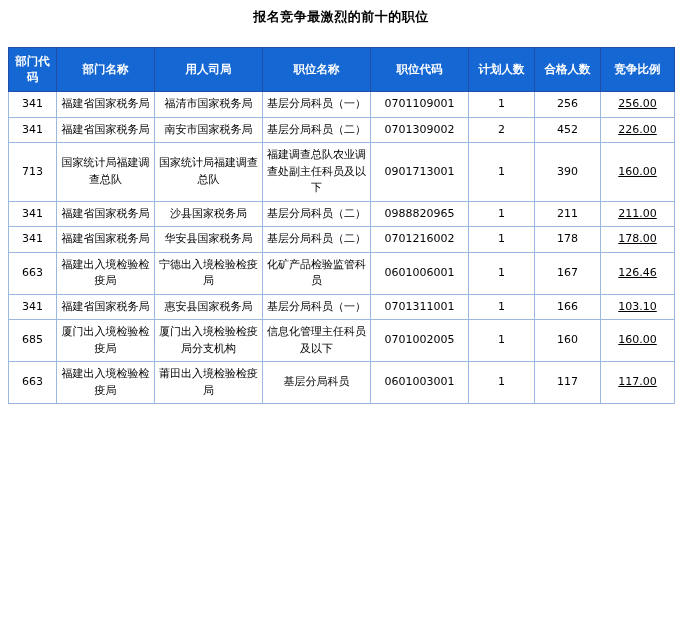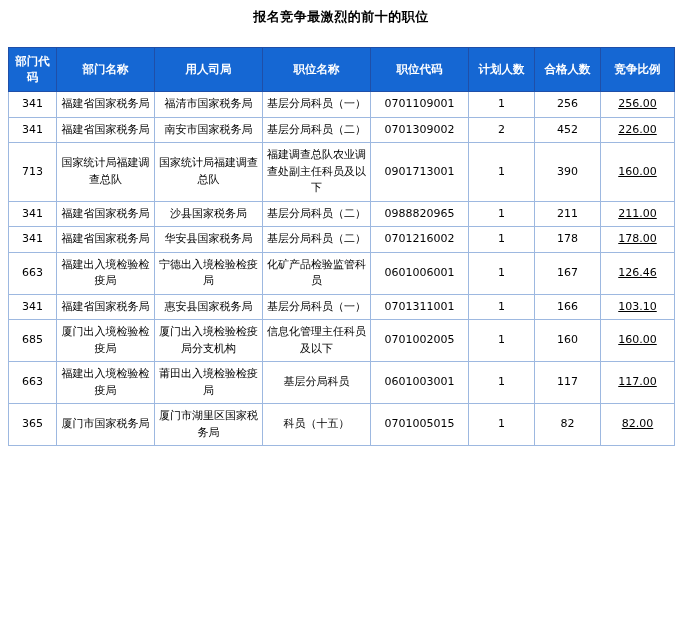"365" tr { html: <tr> <td>365</td> <td>厦门市国家税务局</td> <td>厦门市湖里区国家税务局</td> <td>科员（十五）</td> <td>0701005015</td> <td>1</td> <td>82</td> <td>82.00</td> </tr> -> none }
